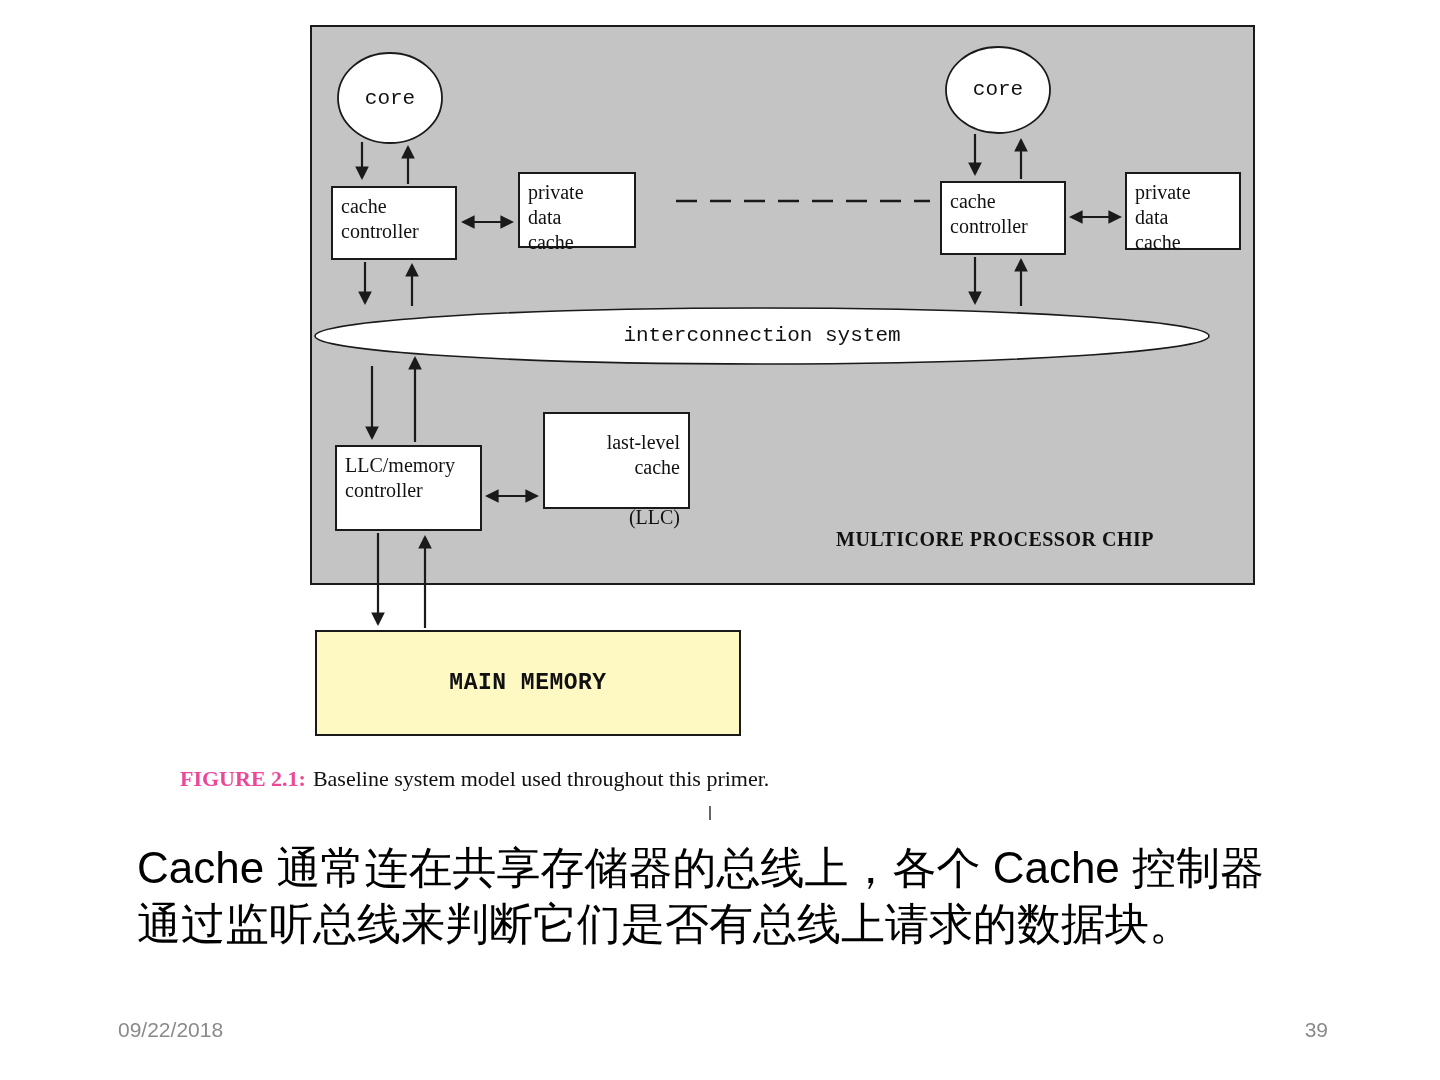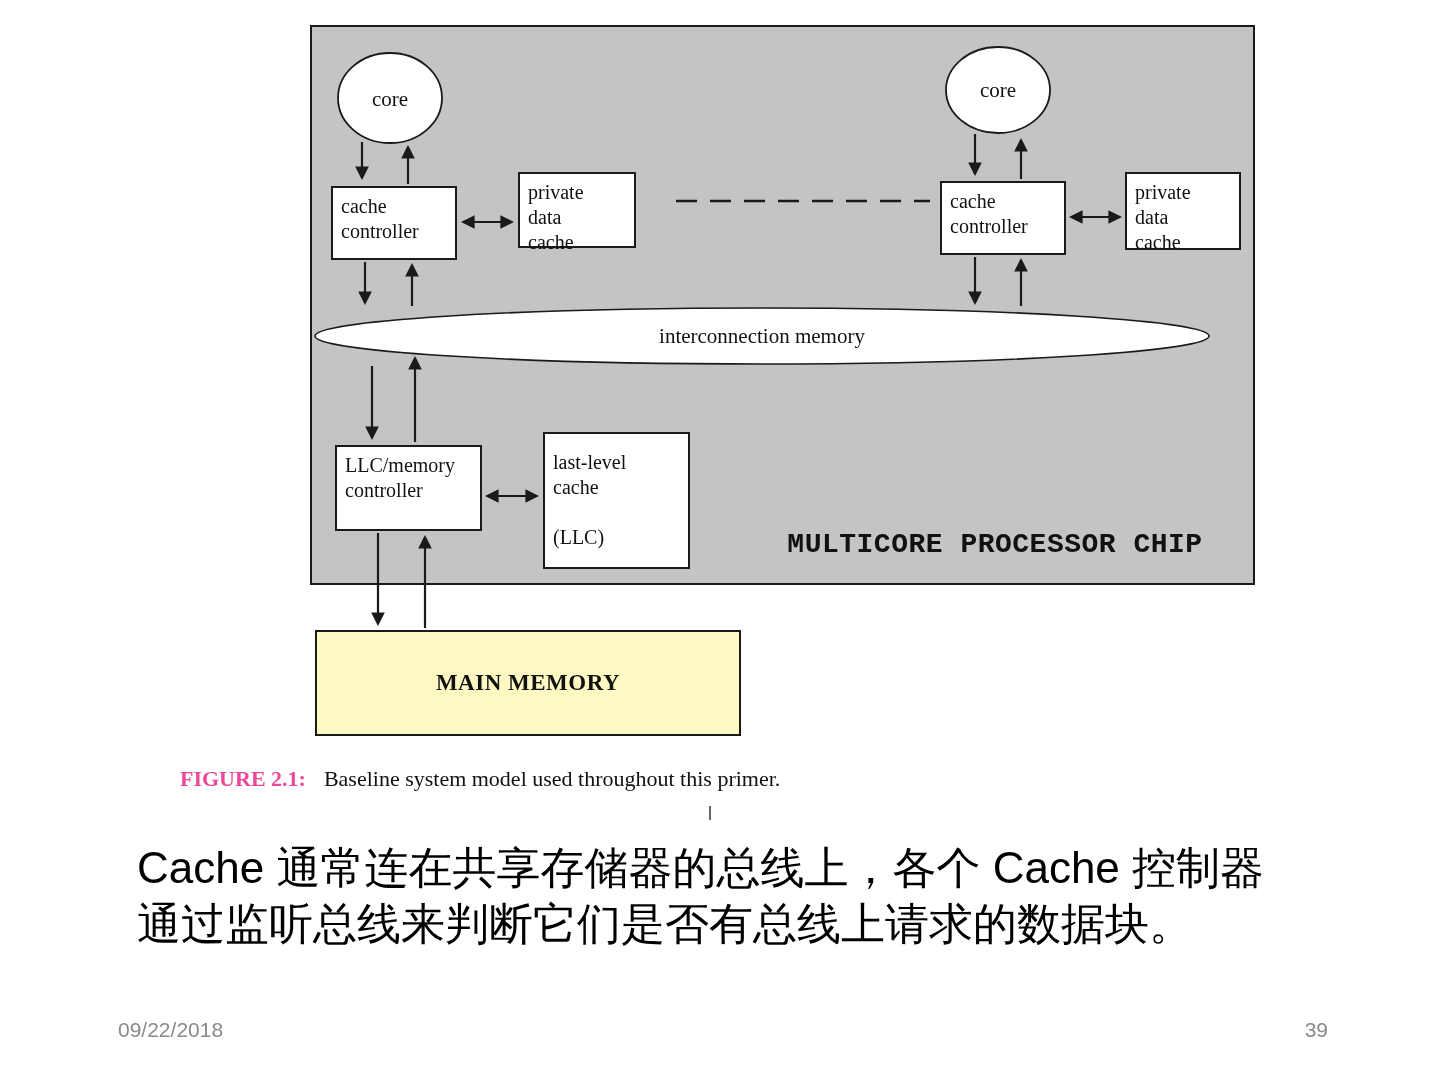"core" .center { font-family: none -> Liberation Mono, monospace }
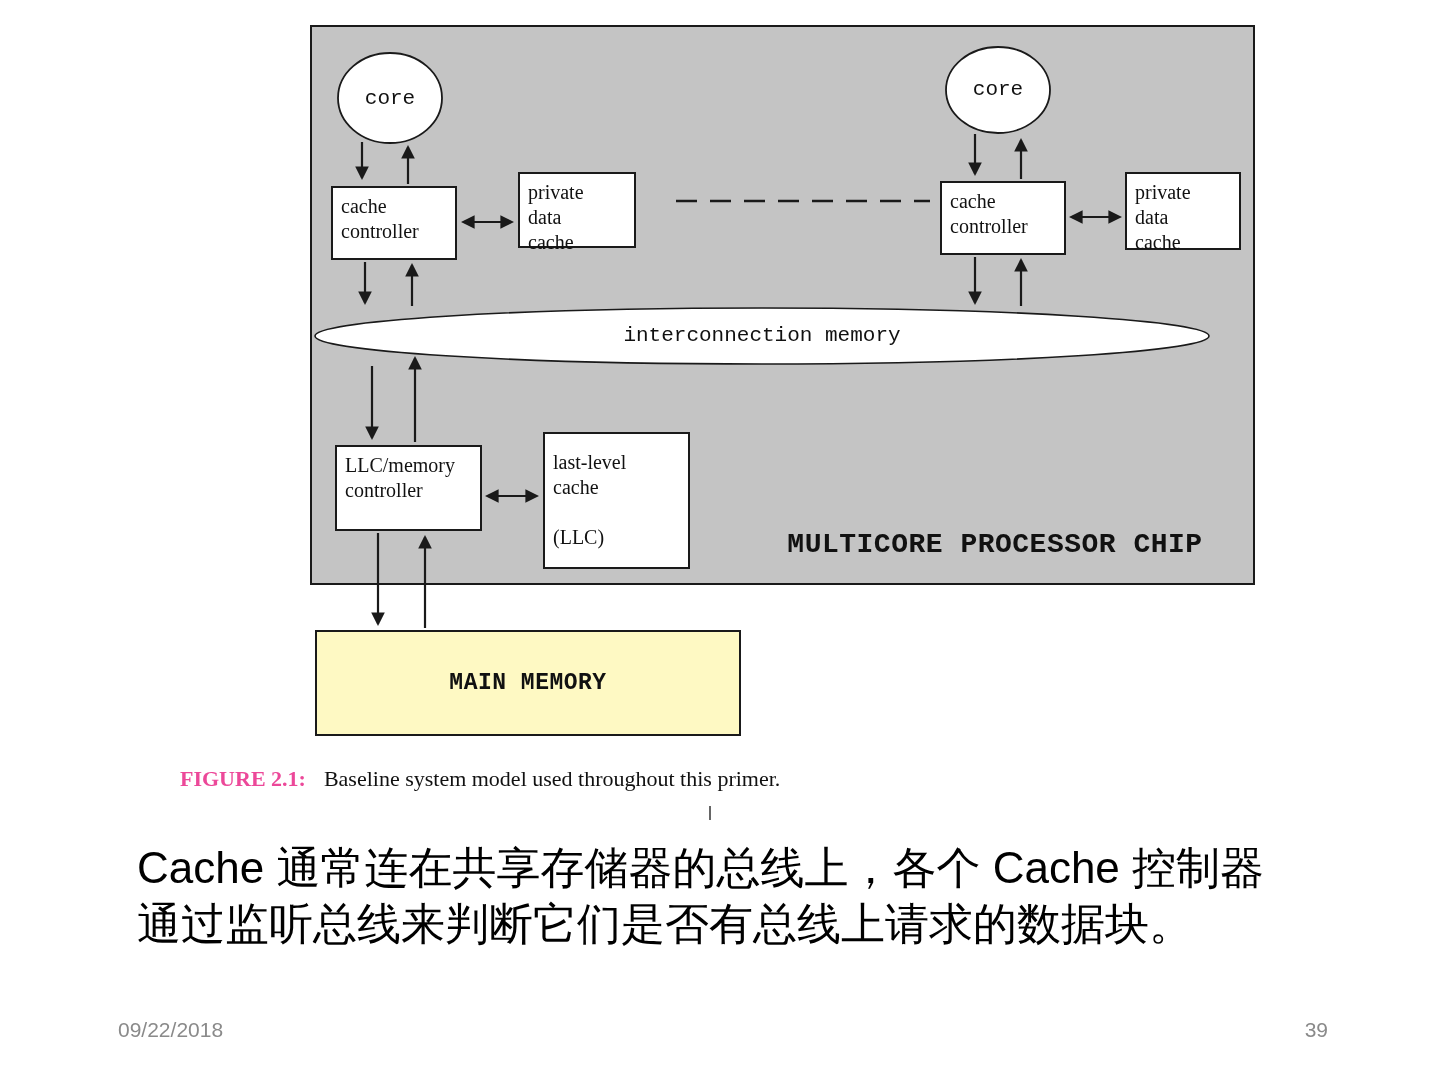"interconnection memory" div.node { text: memory -> system }
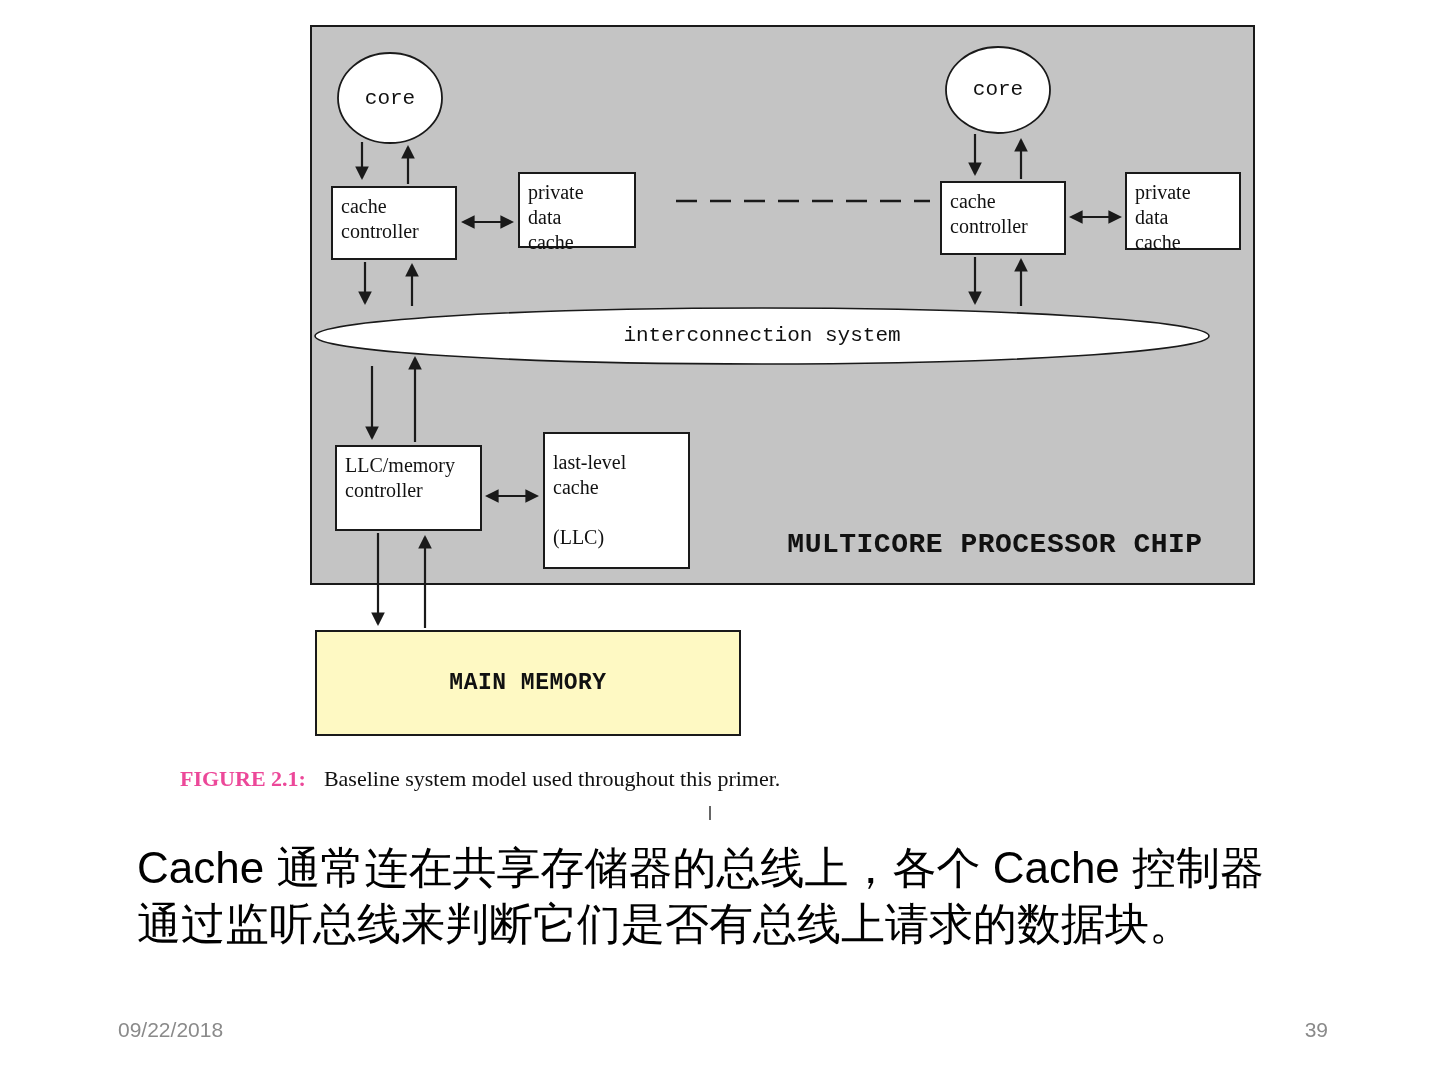"last-level" div.node { height: 137px -> 97px; text-align: left -> right; top: 432px -> 412px }
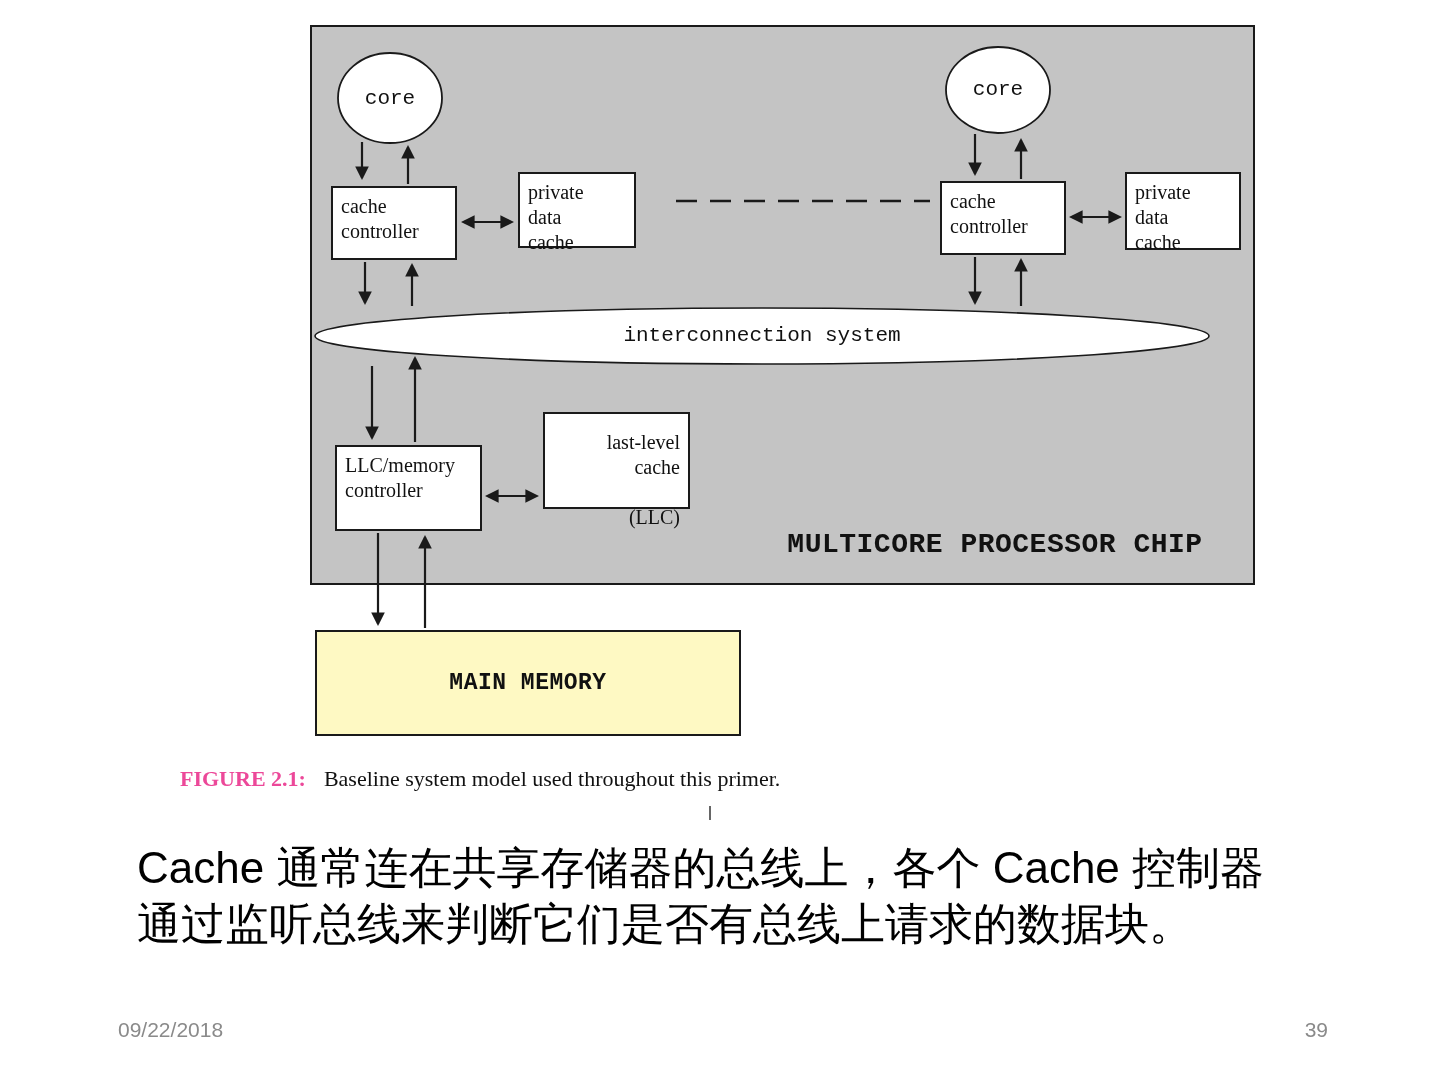"MULTICORE PROCESSOR CHIP" .chiplbl { font-family: Liberation Mono, monospace -> none; font-size: 28px -> 20px }
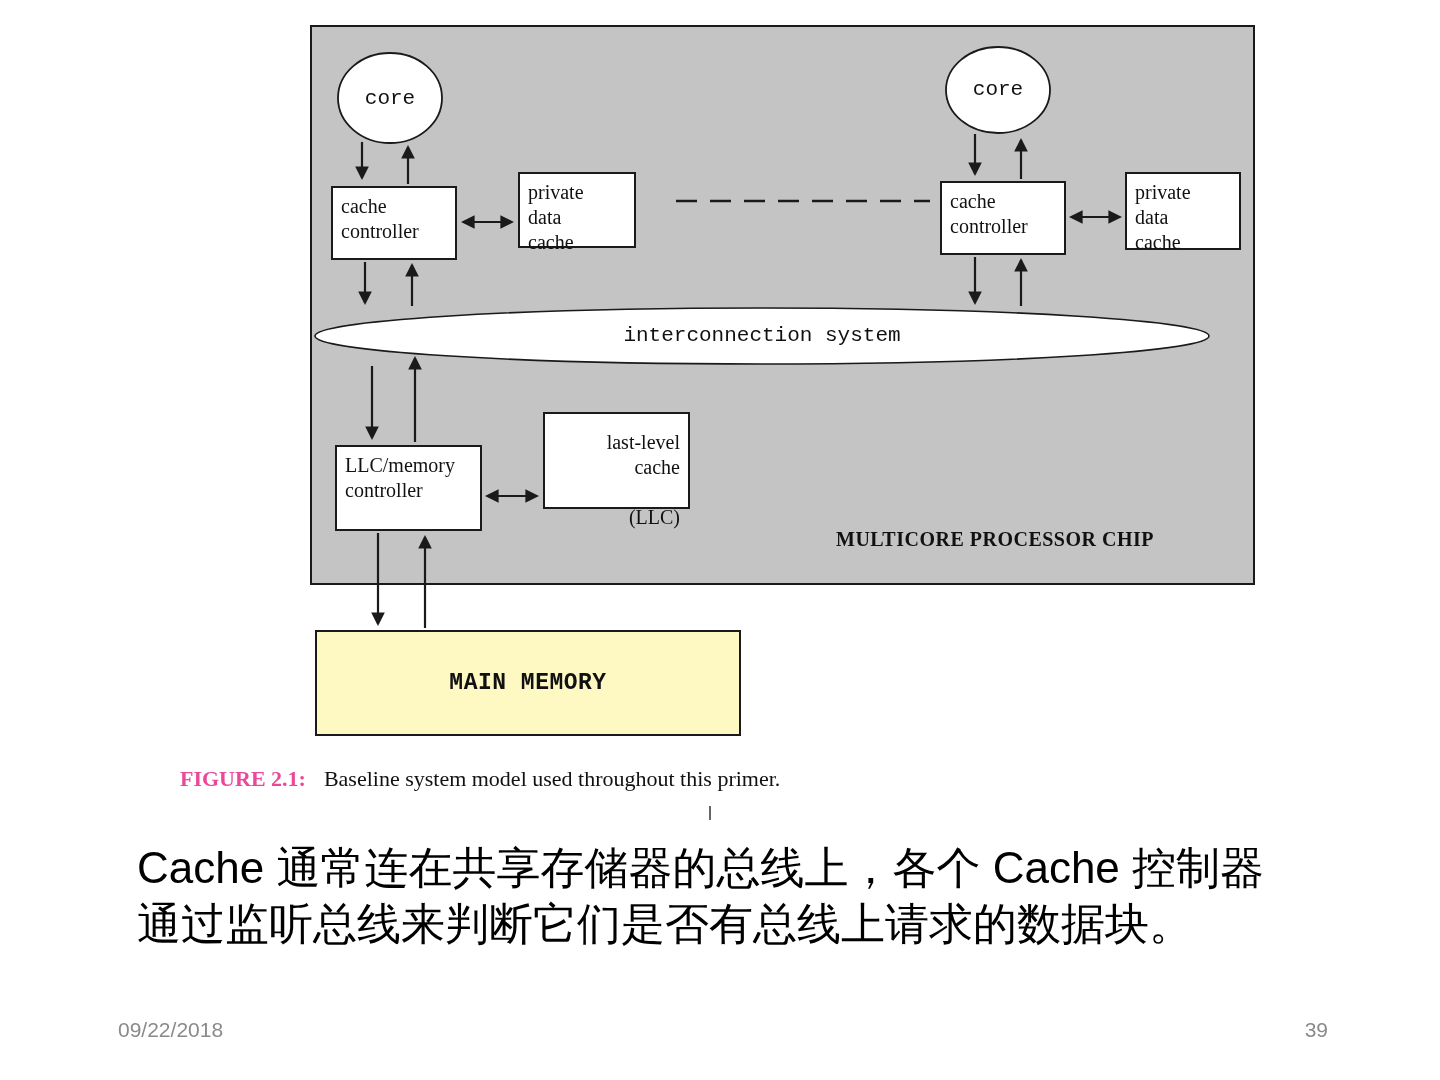"Baseline system model used throughout" .caption-rest { margin-left: 18px -> 7px }
